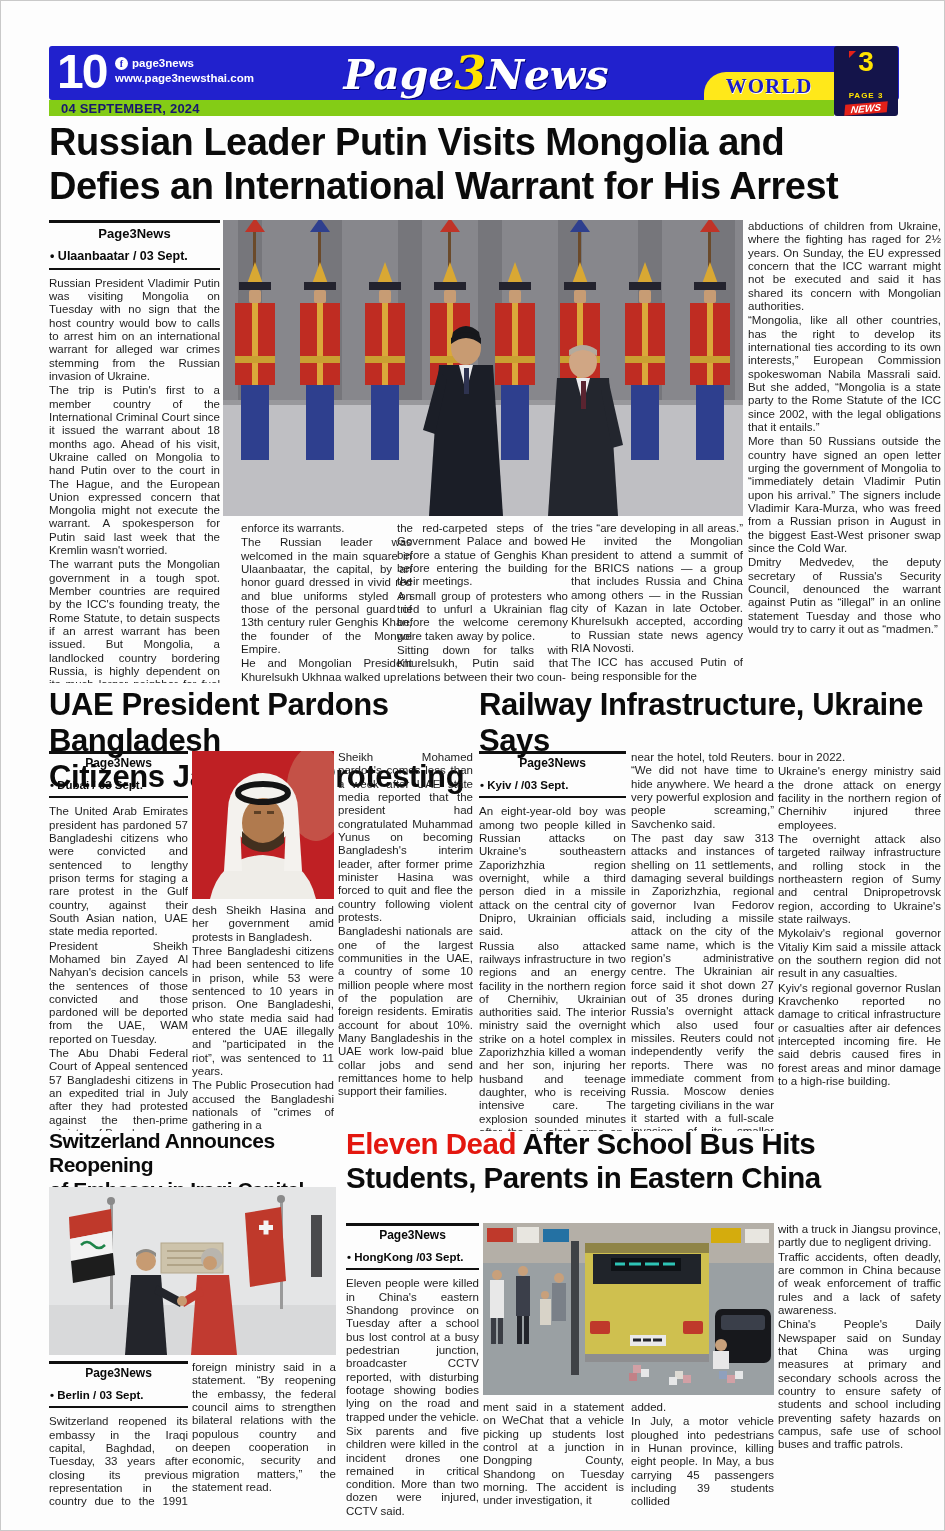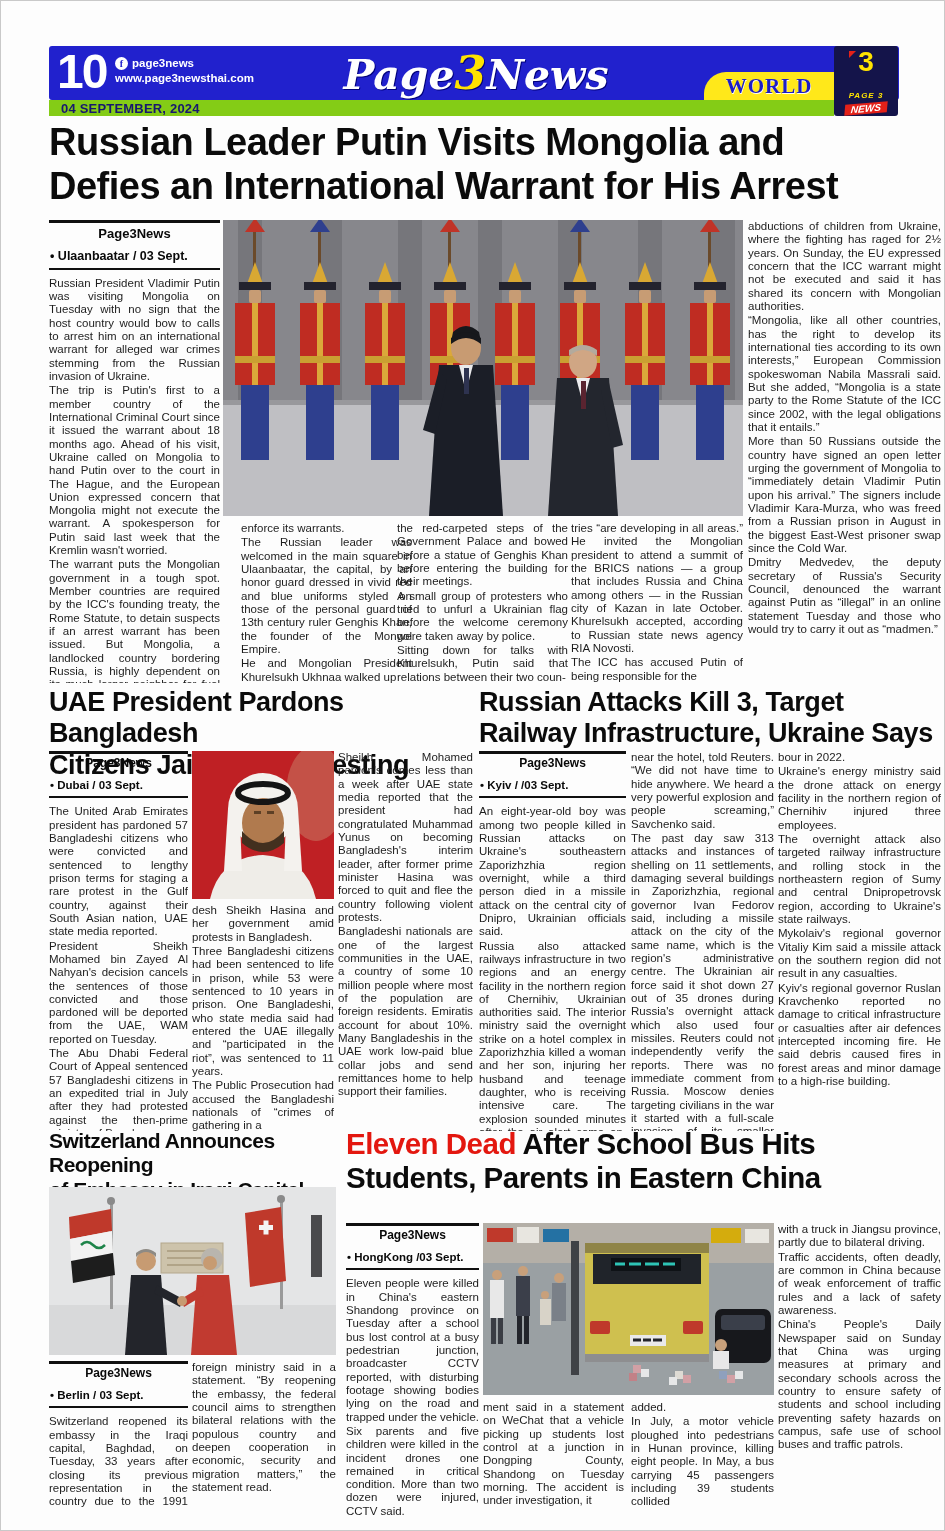"PAGE 3" .logo-page { font-style: italic -> none }
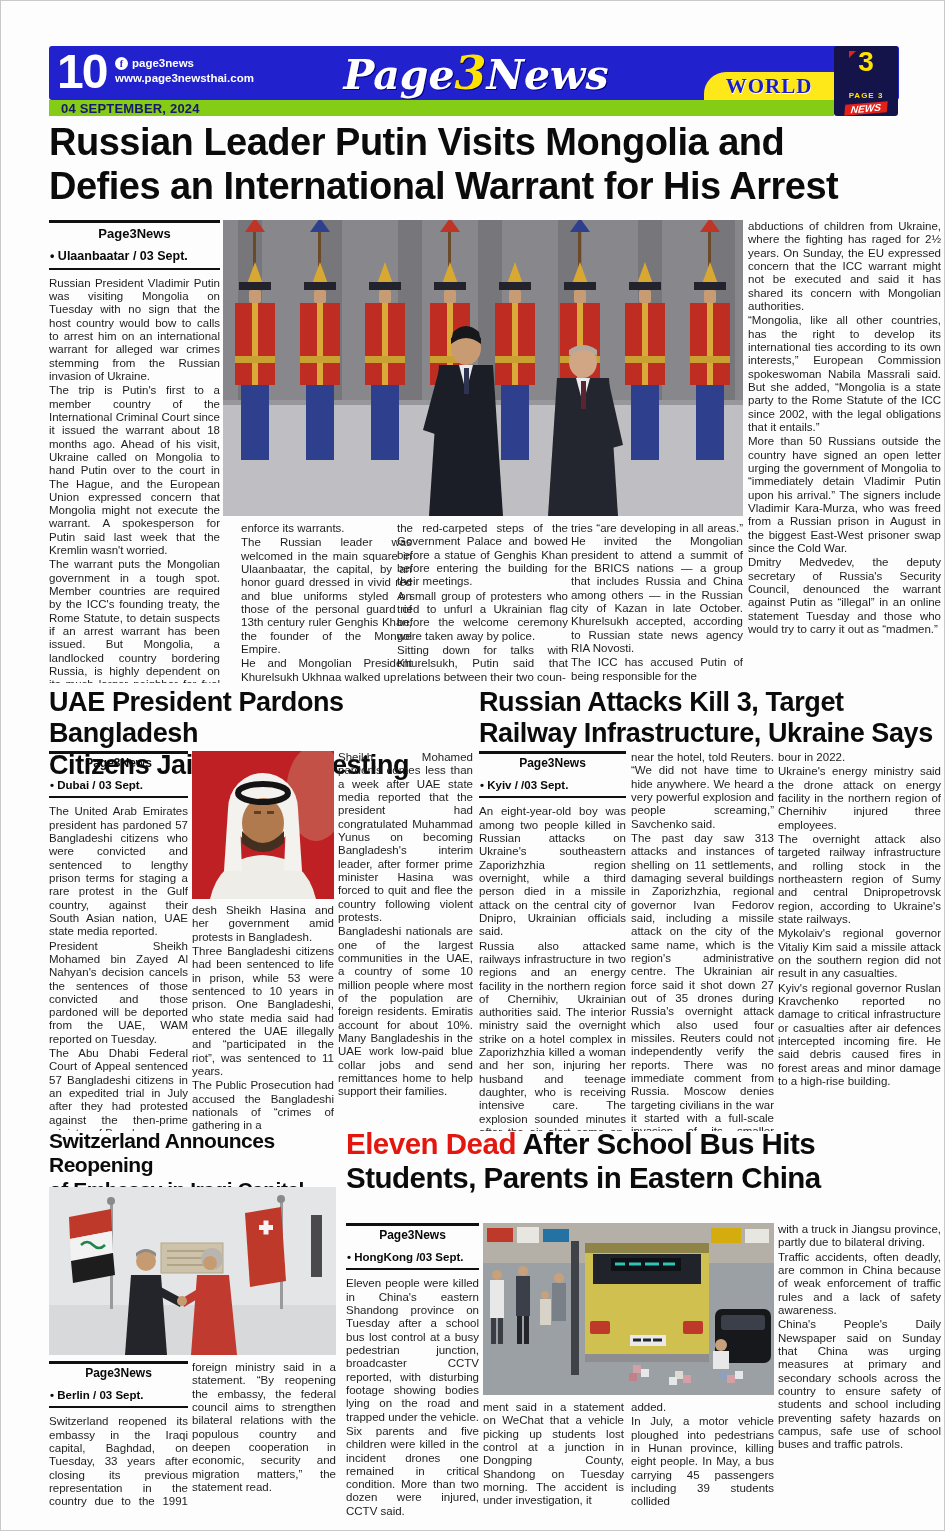"UAE President Pardons Bangladesh" .h-mid { font-size: 27px -> 31px }
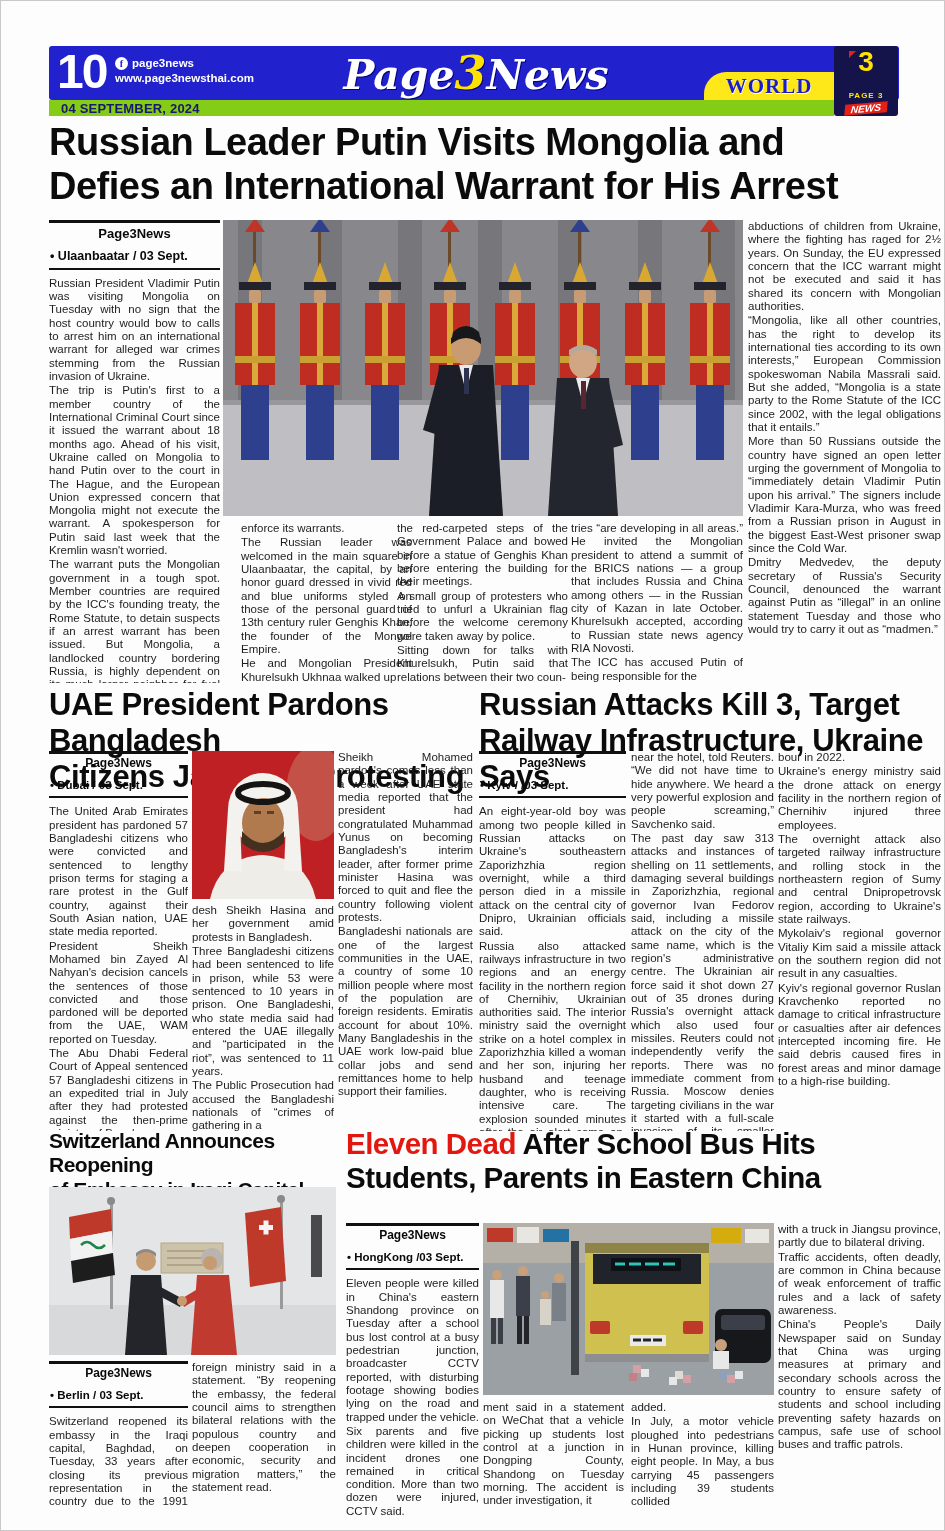"Russian Attacks Kill 3, Target" div { html: <div>Russian Attacks Kill 3, Target</div> -> none }
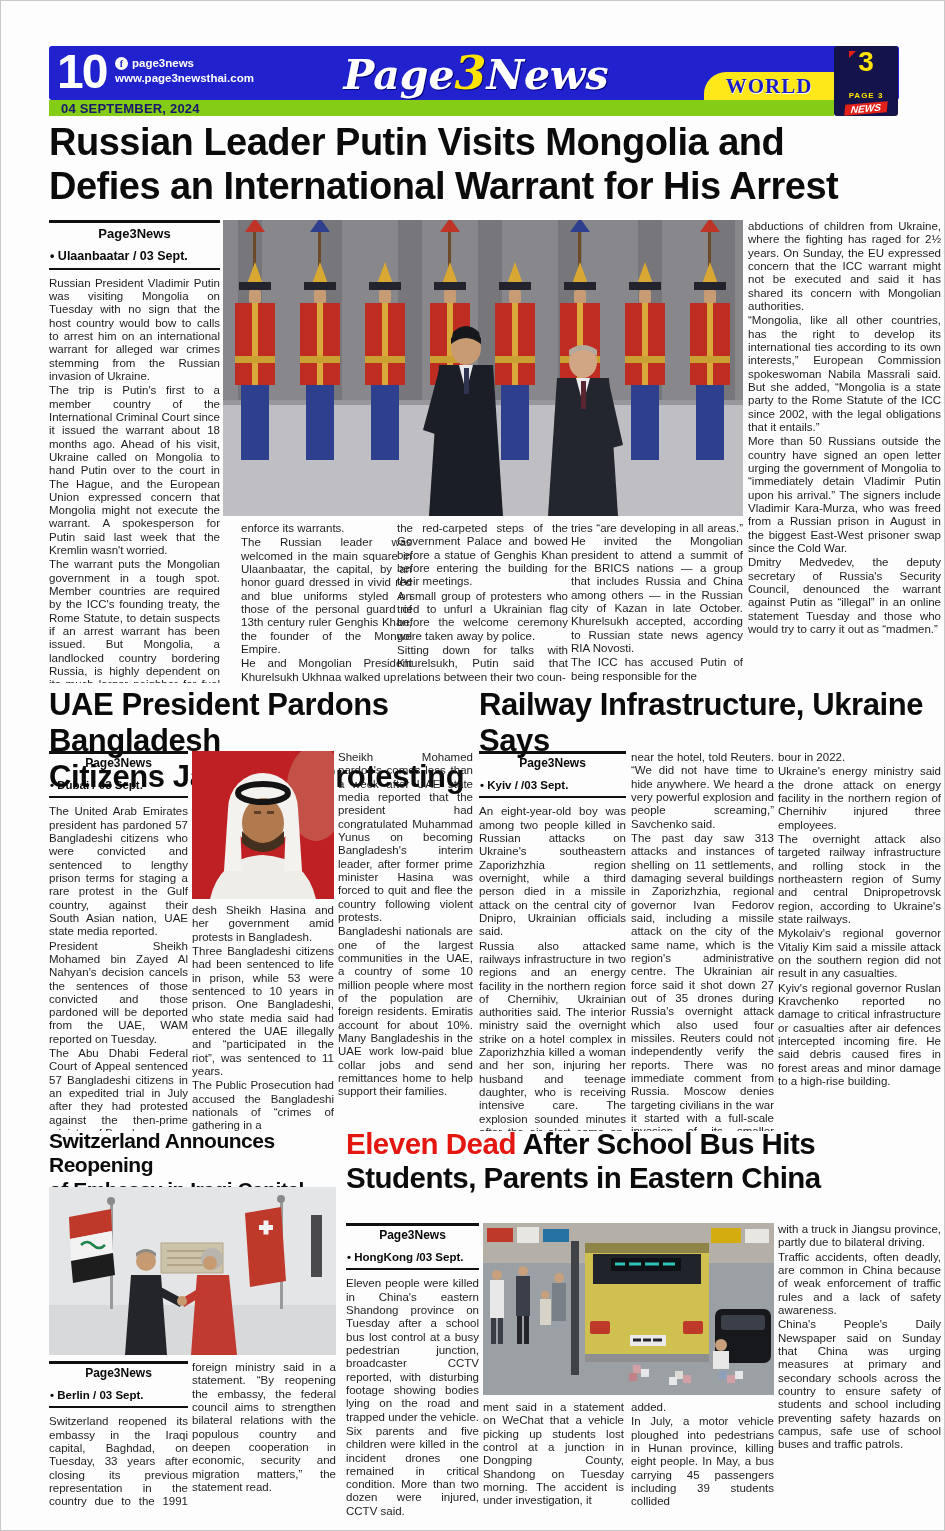"with a truck in Jiangsu" p { text: bilateral -> negligent }
